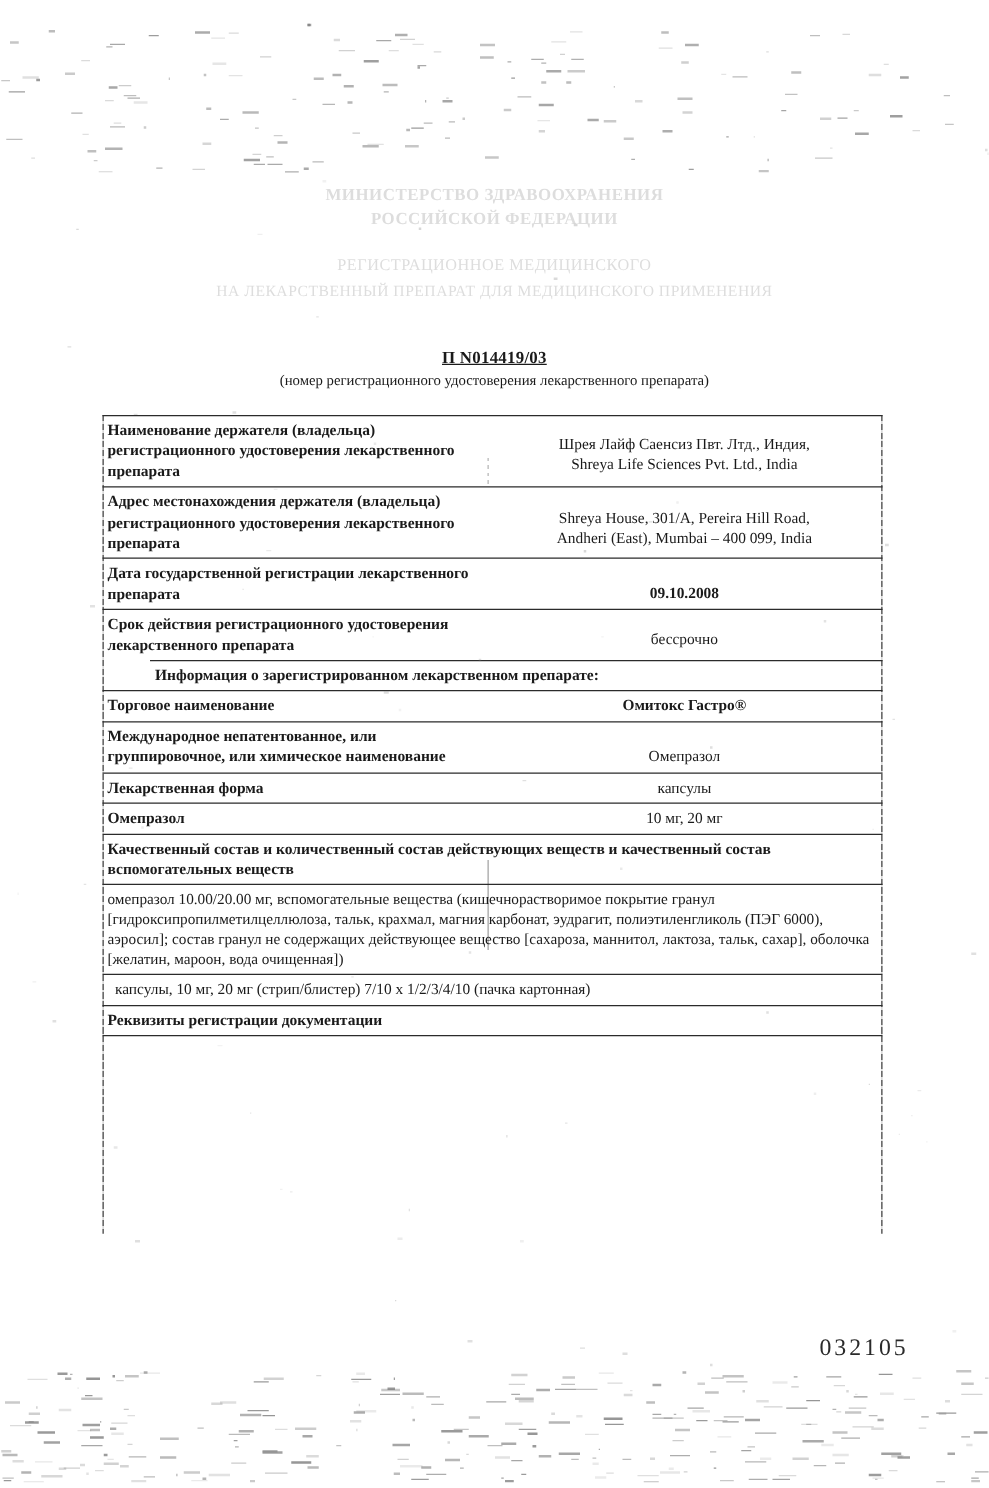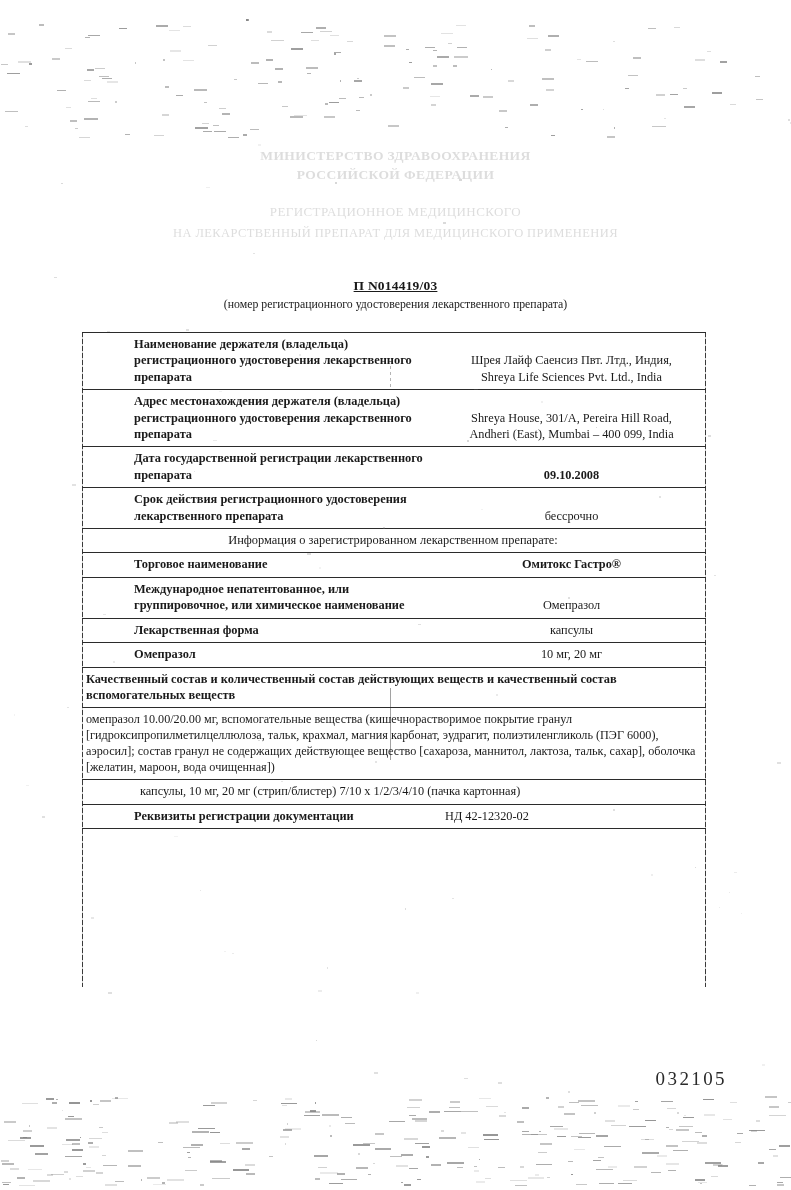"Наименование держателя (владельца)" .row { align-items: flex-end -> center; padding-left: 48px -> none }
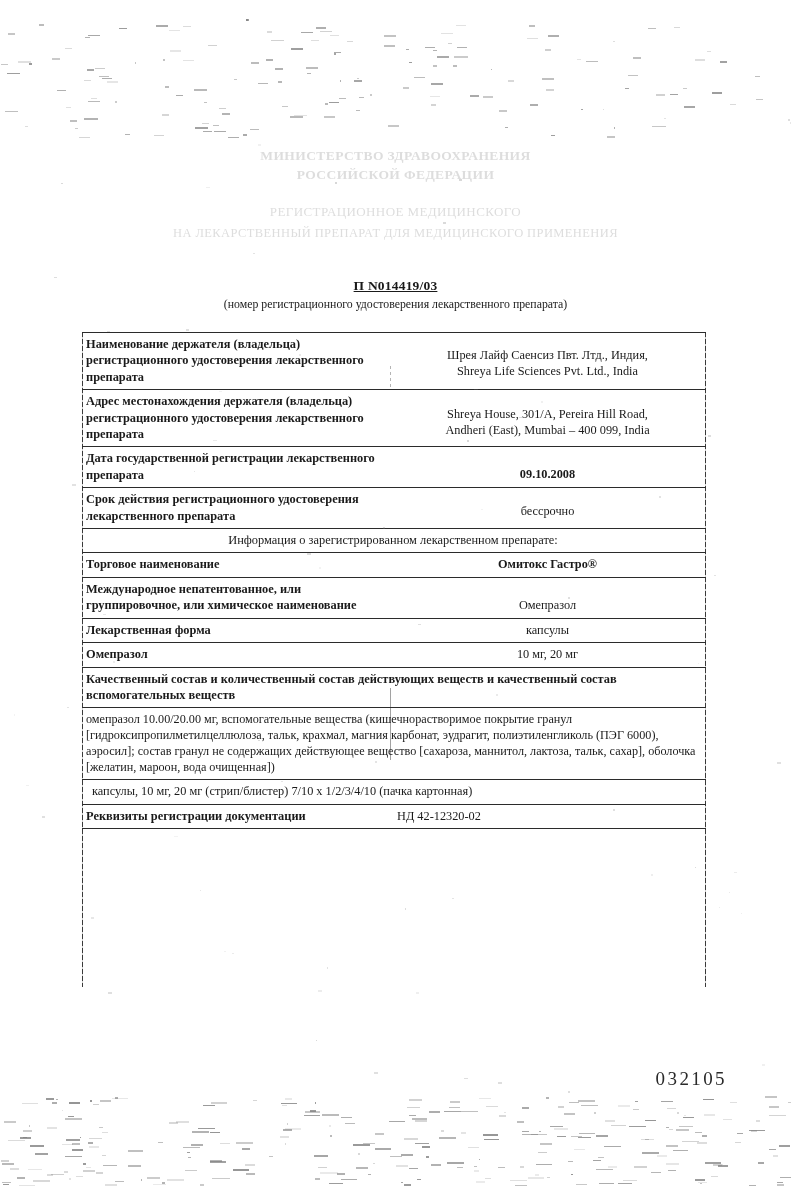"Информация о зарегистрированном" .row-full.center { font-weight: normal -> bold; margin-left: none -> 38px; text-align: center -> none }
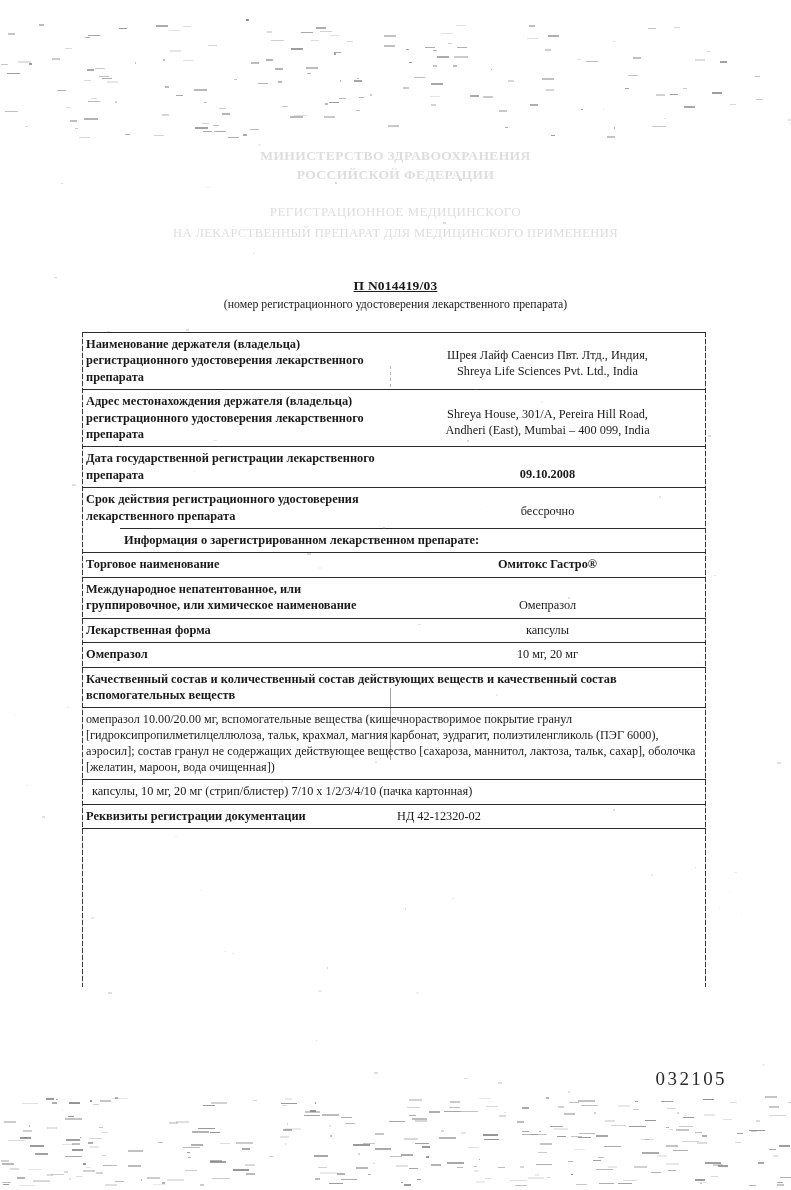"НД 42-12320-02" div.cell-value { html: <div>НД 42-12320-02</div> -> none }
